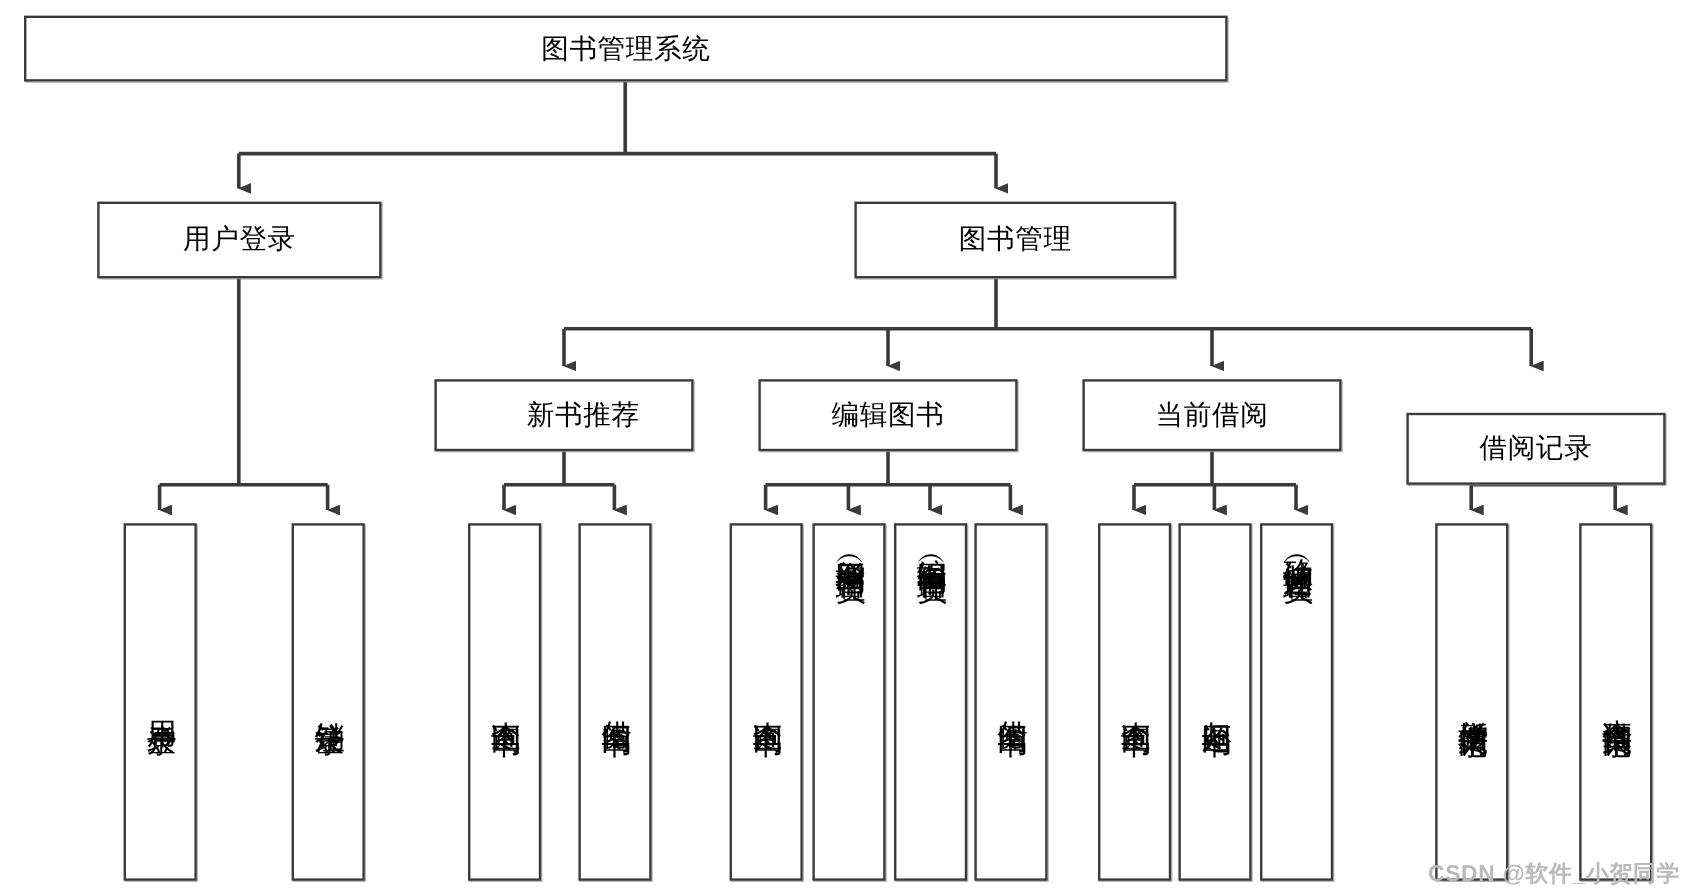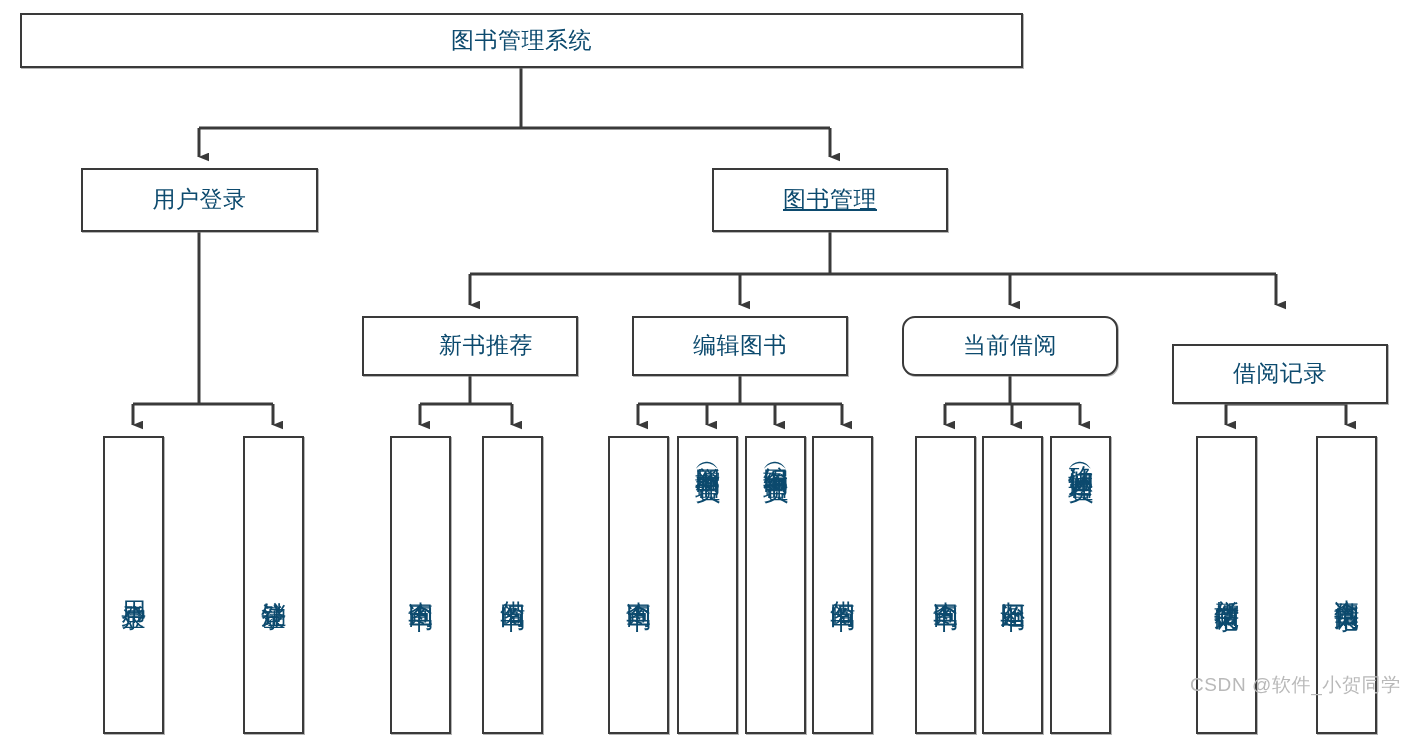"图书管理系统" .node { color: #0c4a6e -> #000000 }
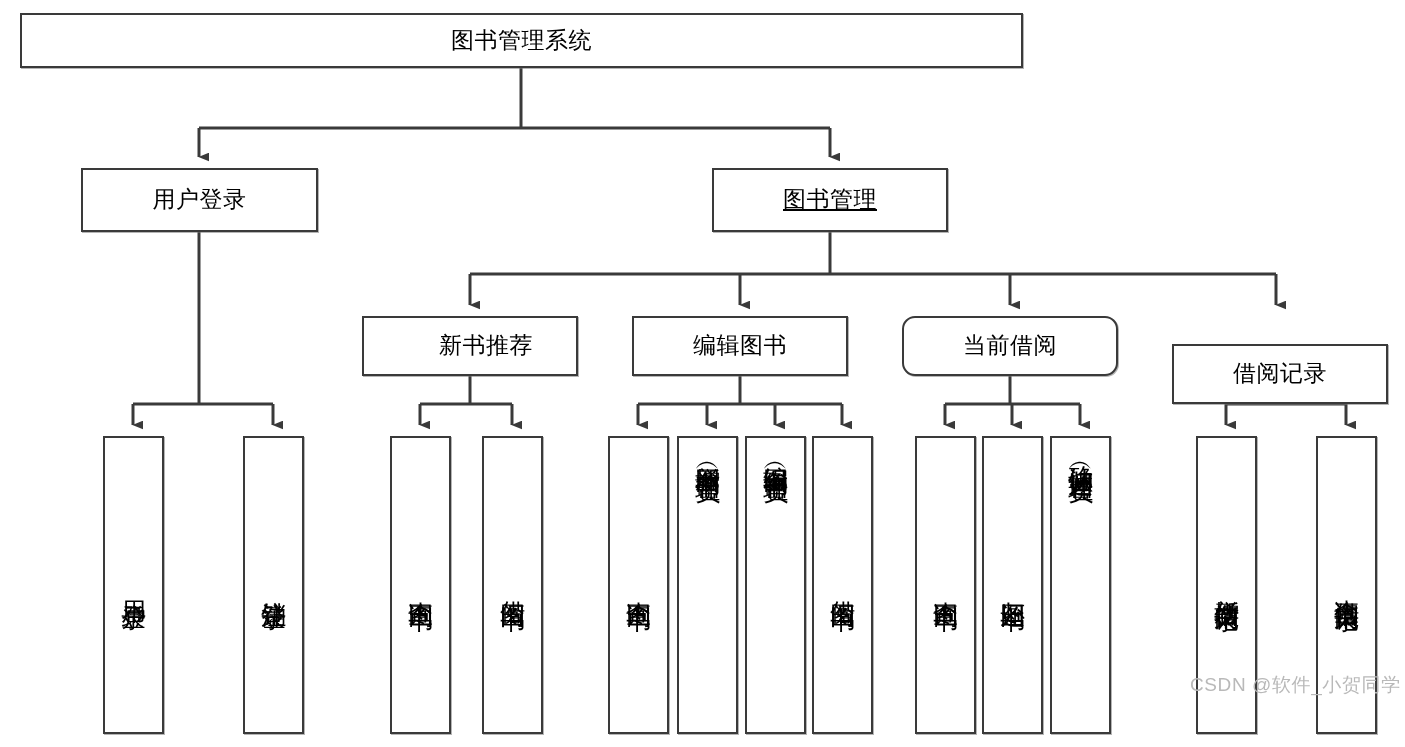"图书管理" div.node { text-decoration: underline -> none; width: 236px -> 268px }
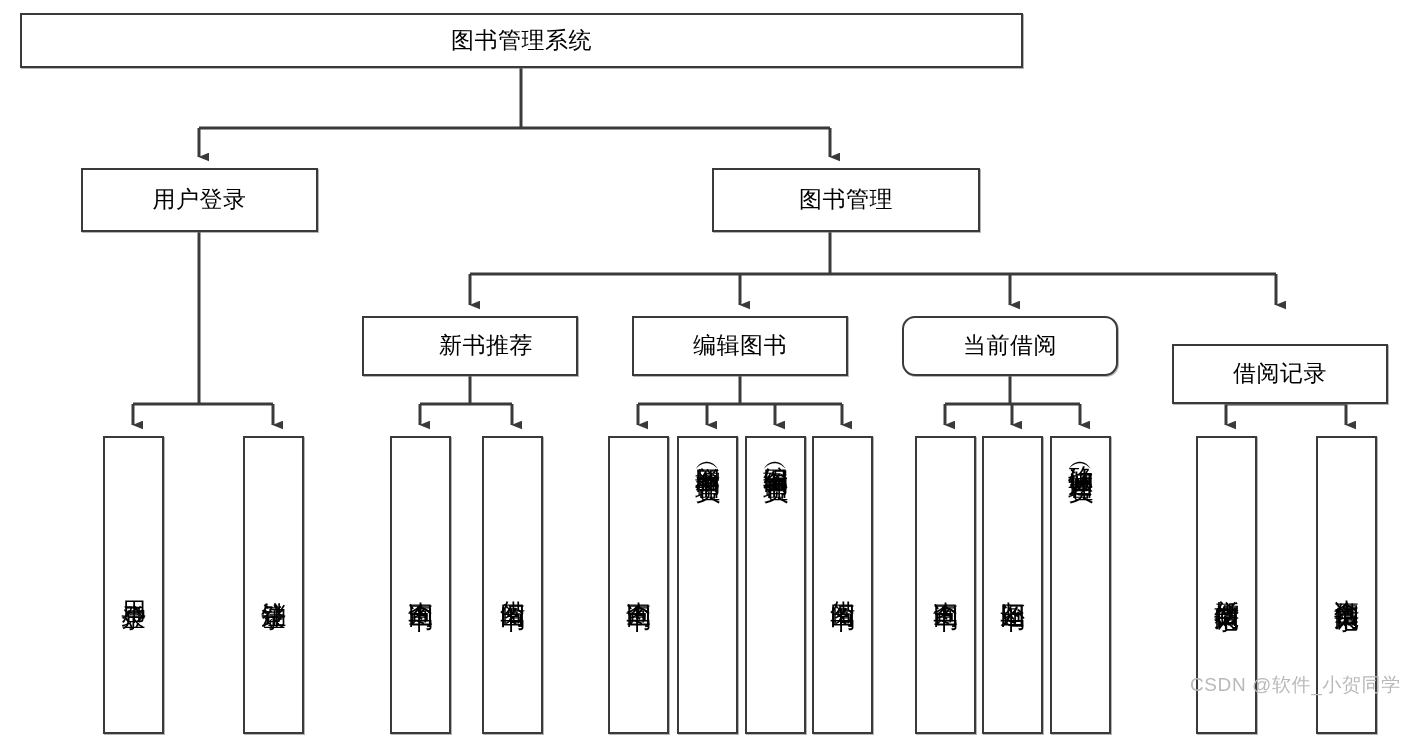"当前借阅" div.node { border-radius: 13px -> none }
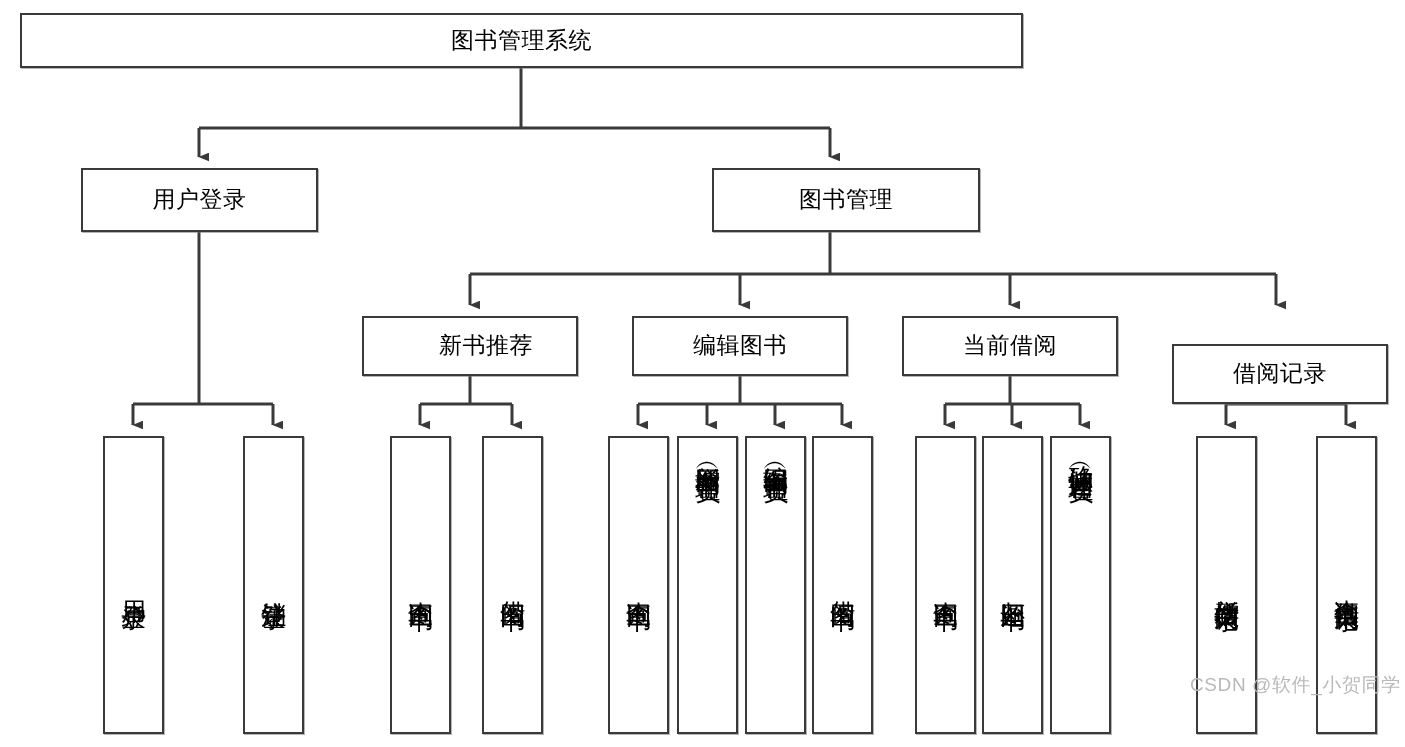"CSDN @软件_小贺同学" div.watermark { font-weight: none -> bold; top: 672px -> 715px }
